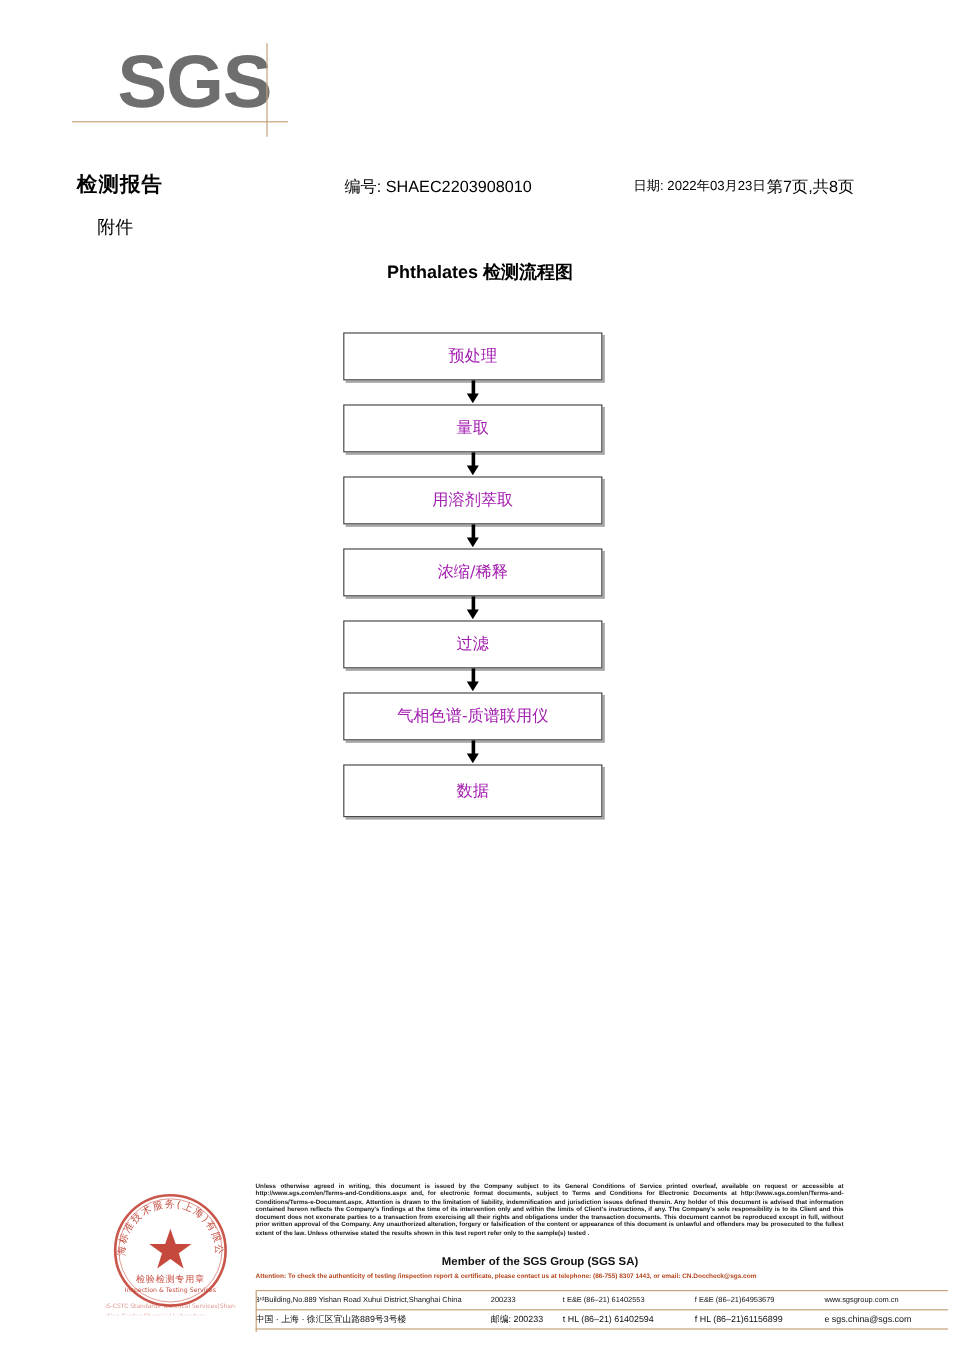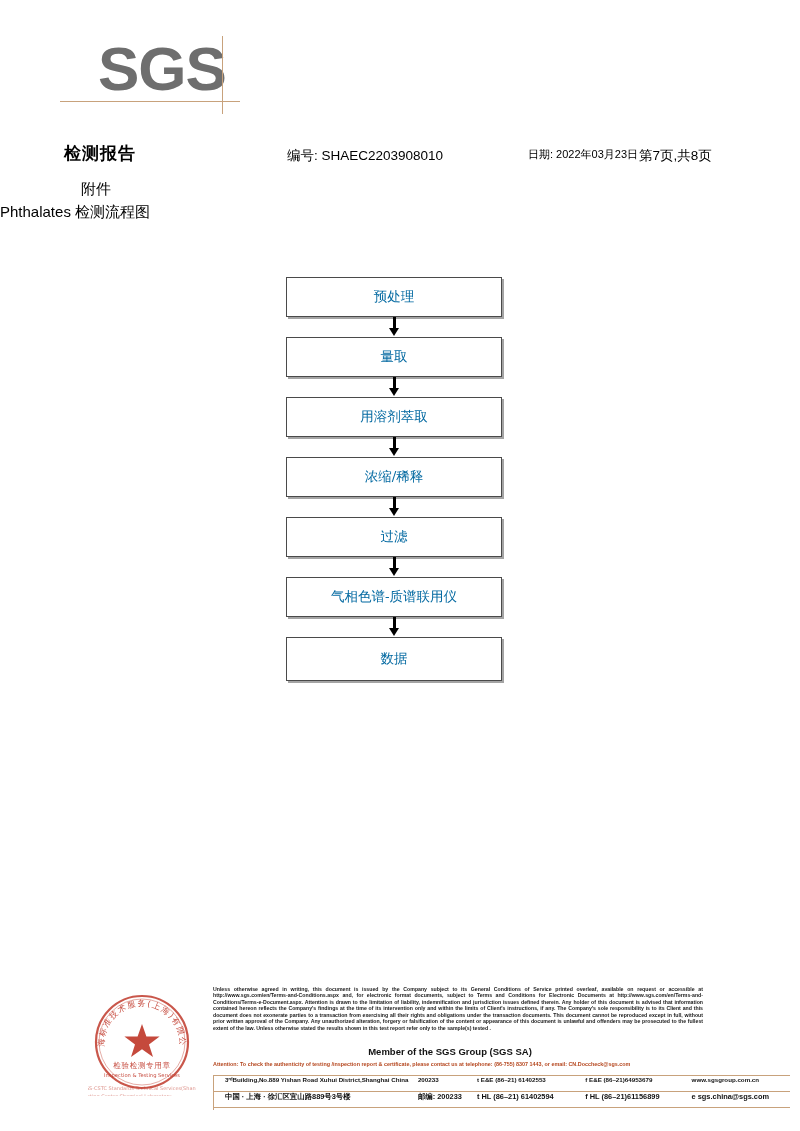"Phthalates 检测流程图" .flow-title { font-weight: normal -> bold; text-align: left -> center; top: 203px -> 218px }
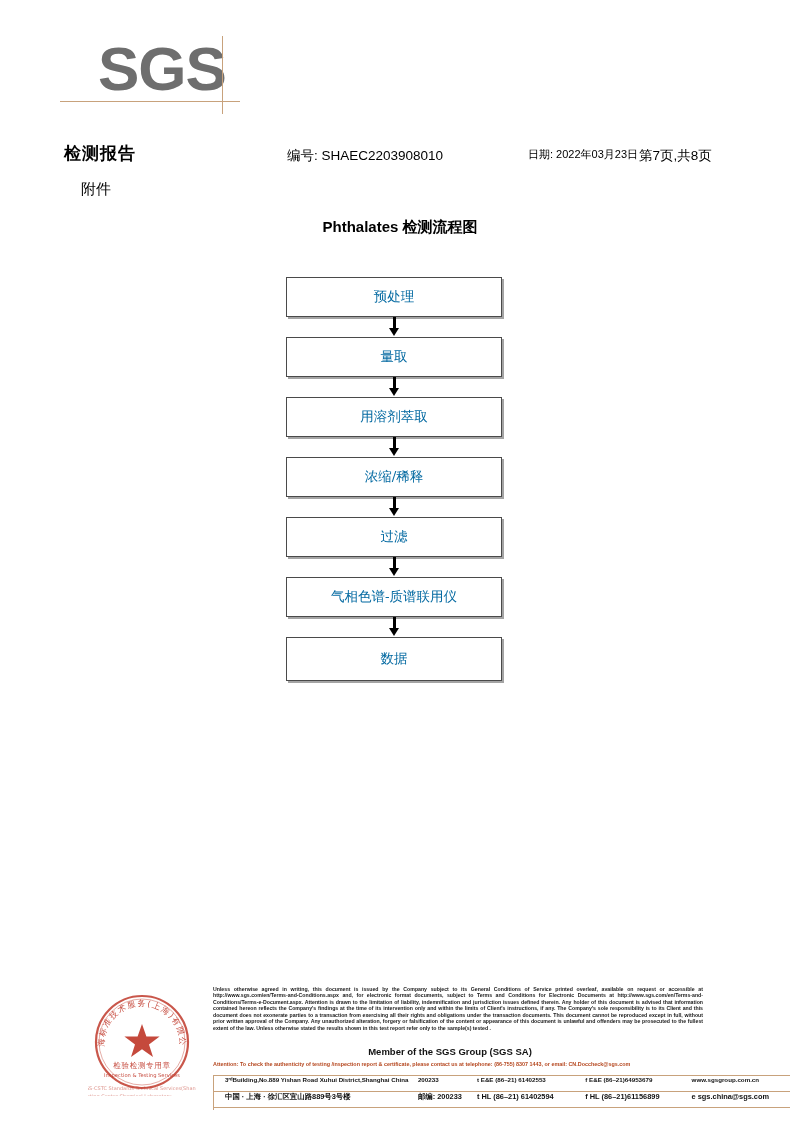"预处理" .flow-box { color: #0369a1 -> #a21caf }
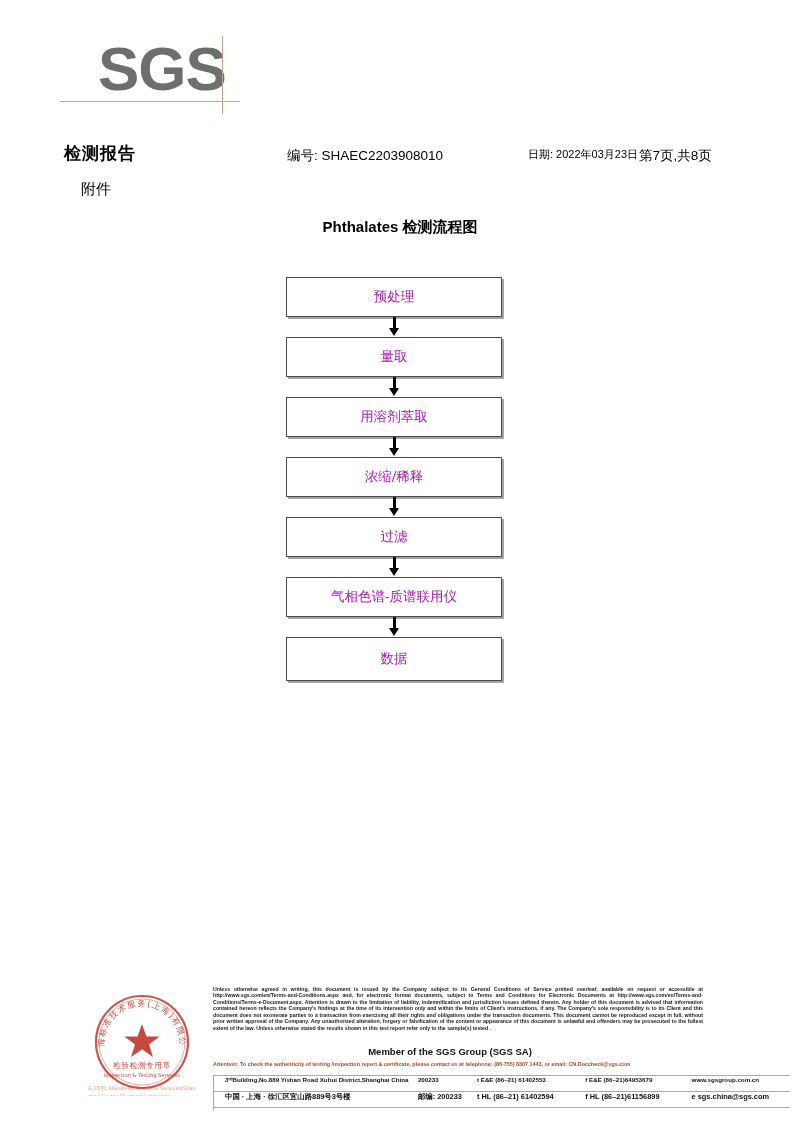"中国 · 上海 · 徐汇区宜山路889号3号楼" .addr-row { align-items: flex-start -> center; font-weight: bold -> normal; padding-left: 12px -> 0 }
